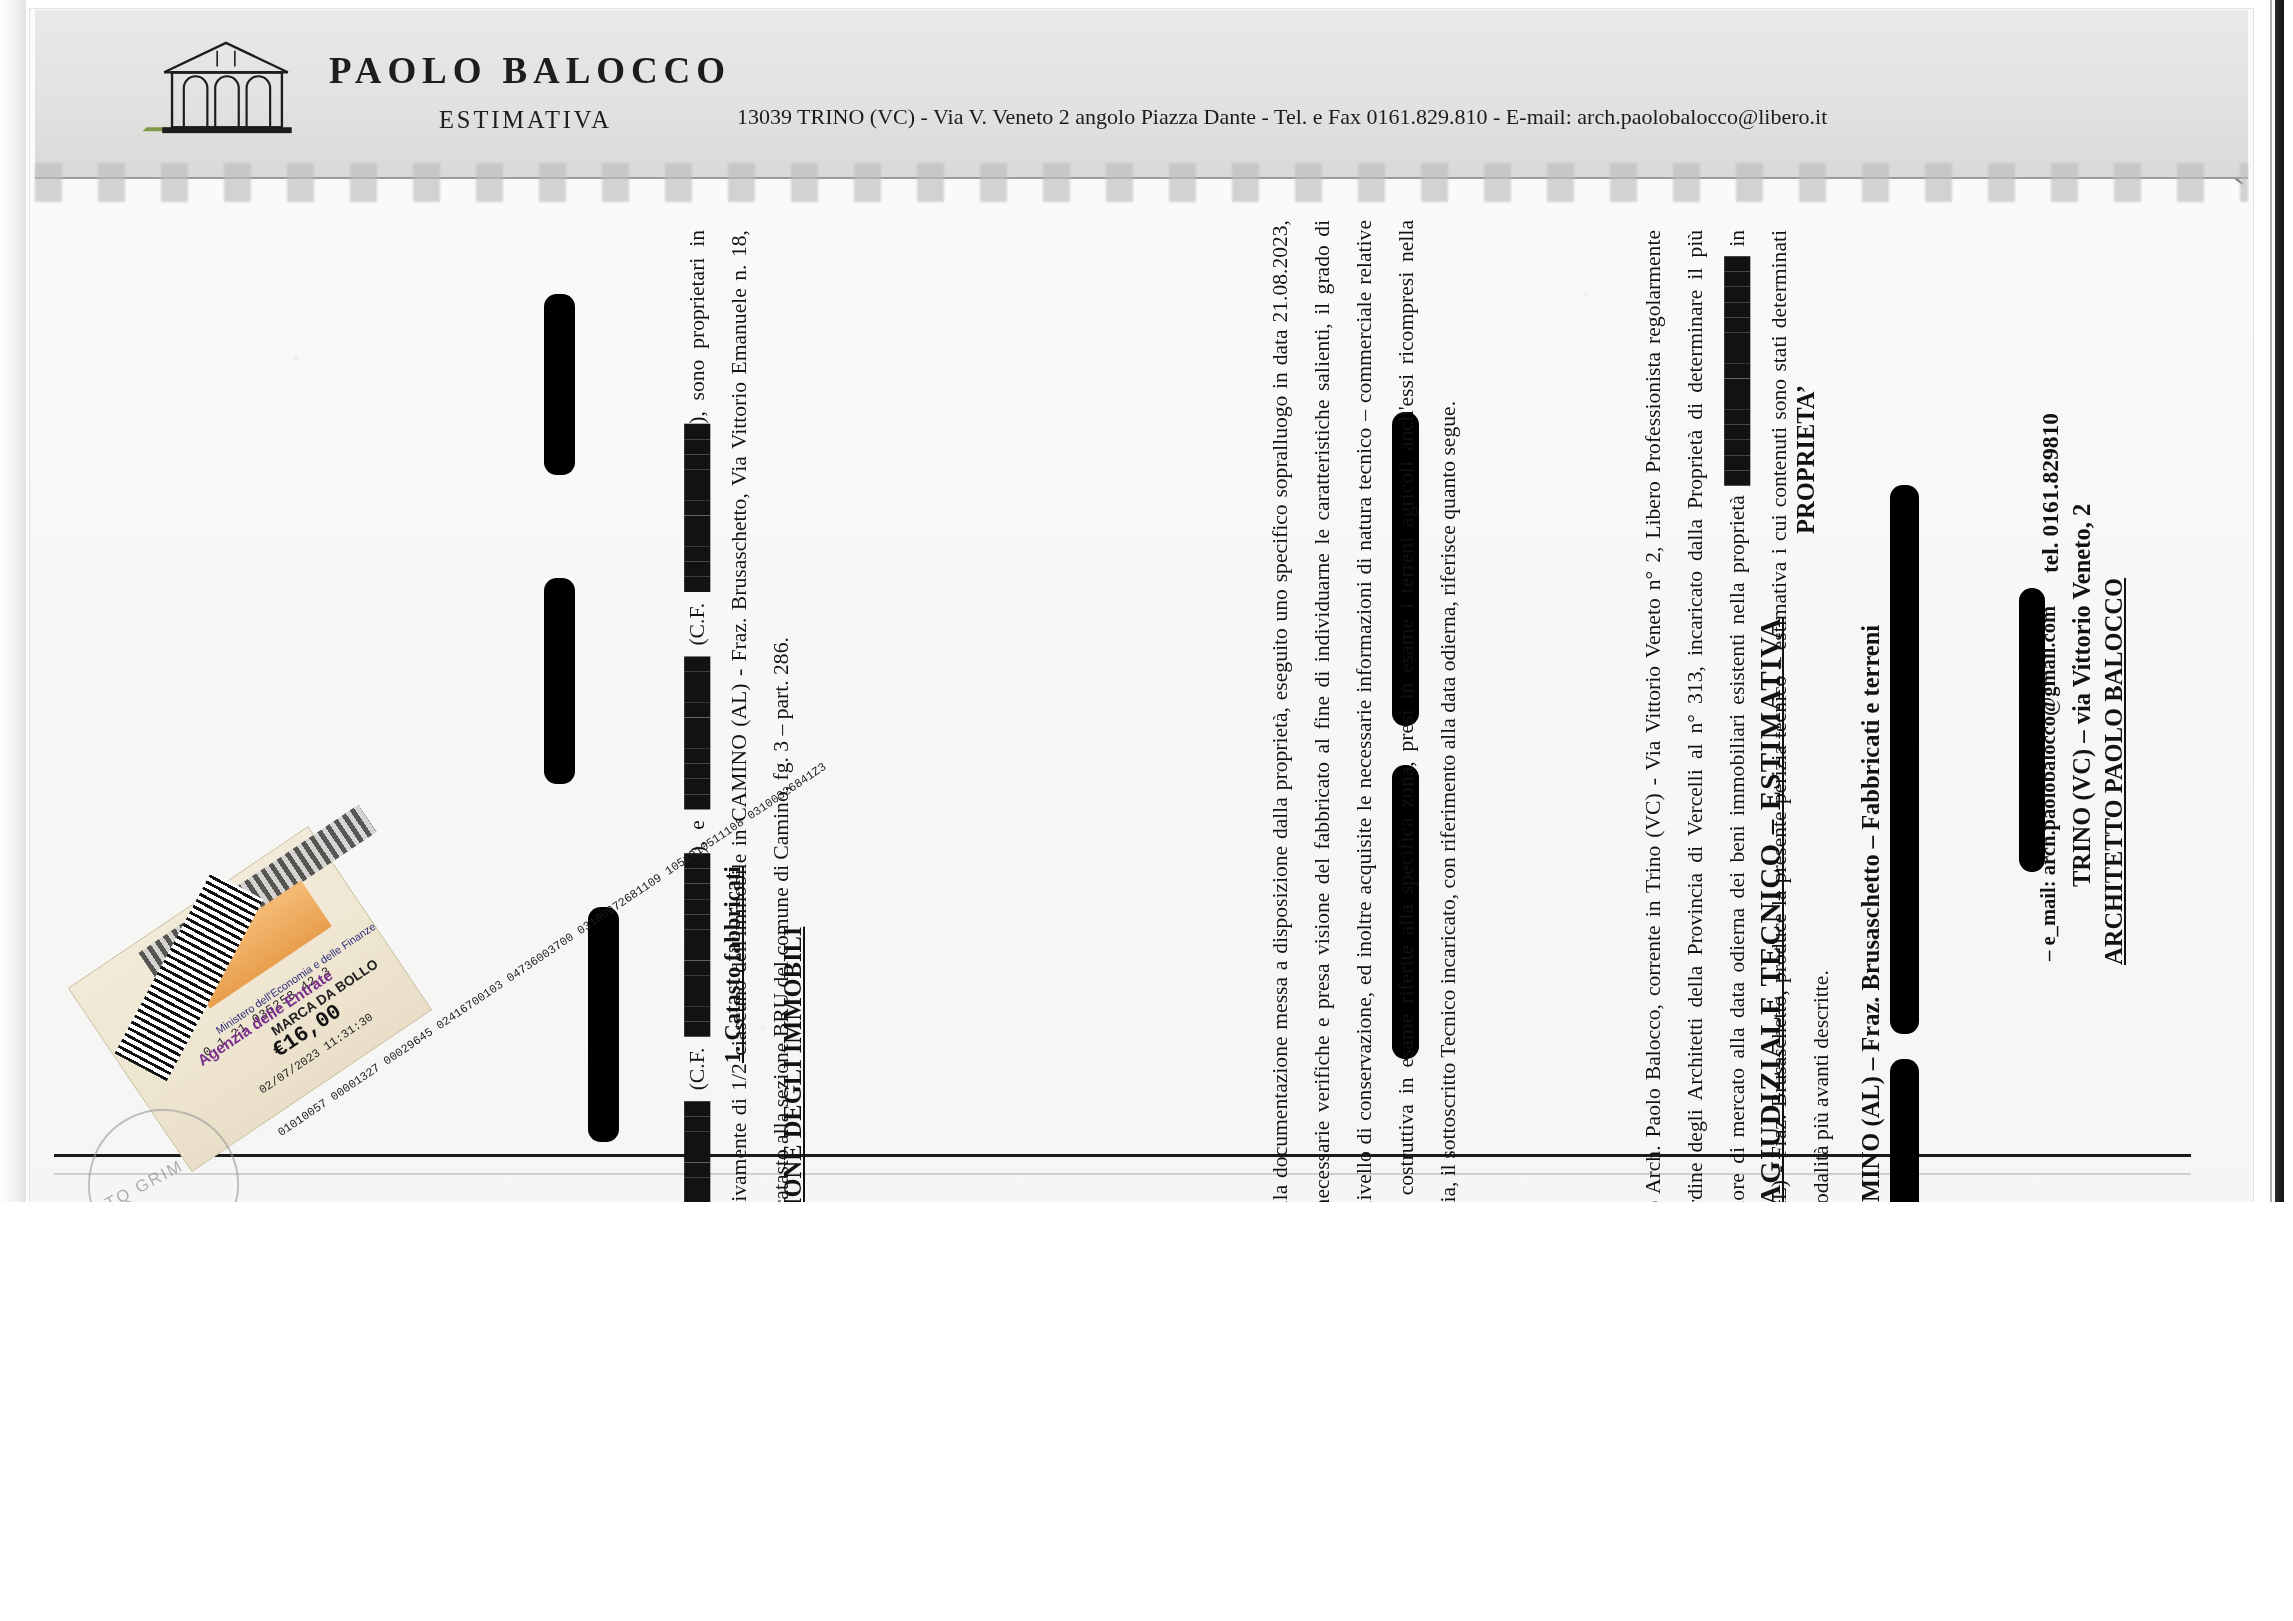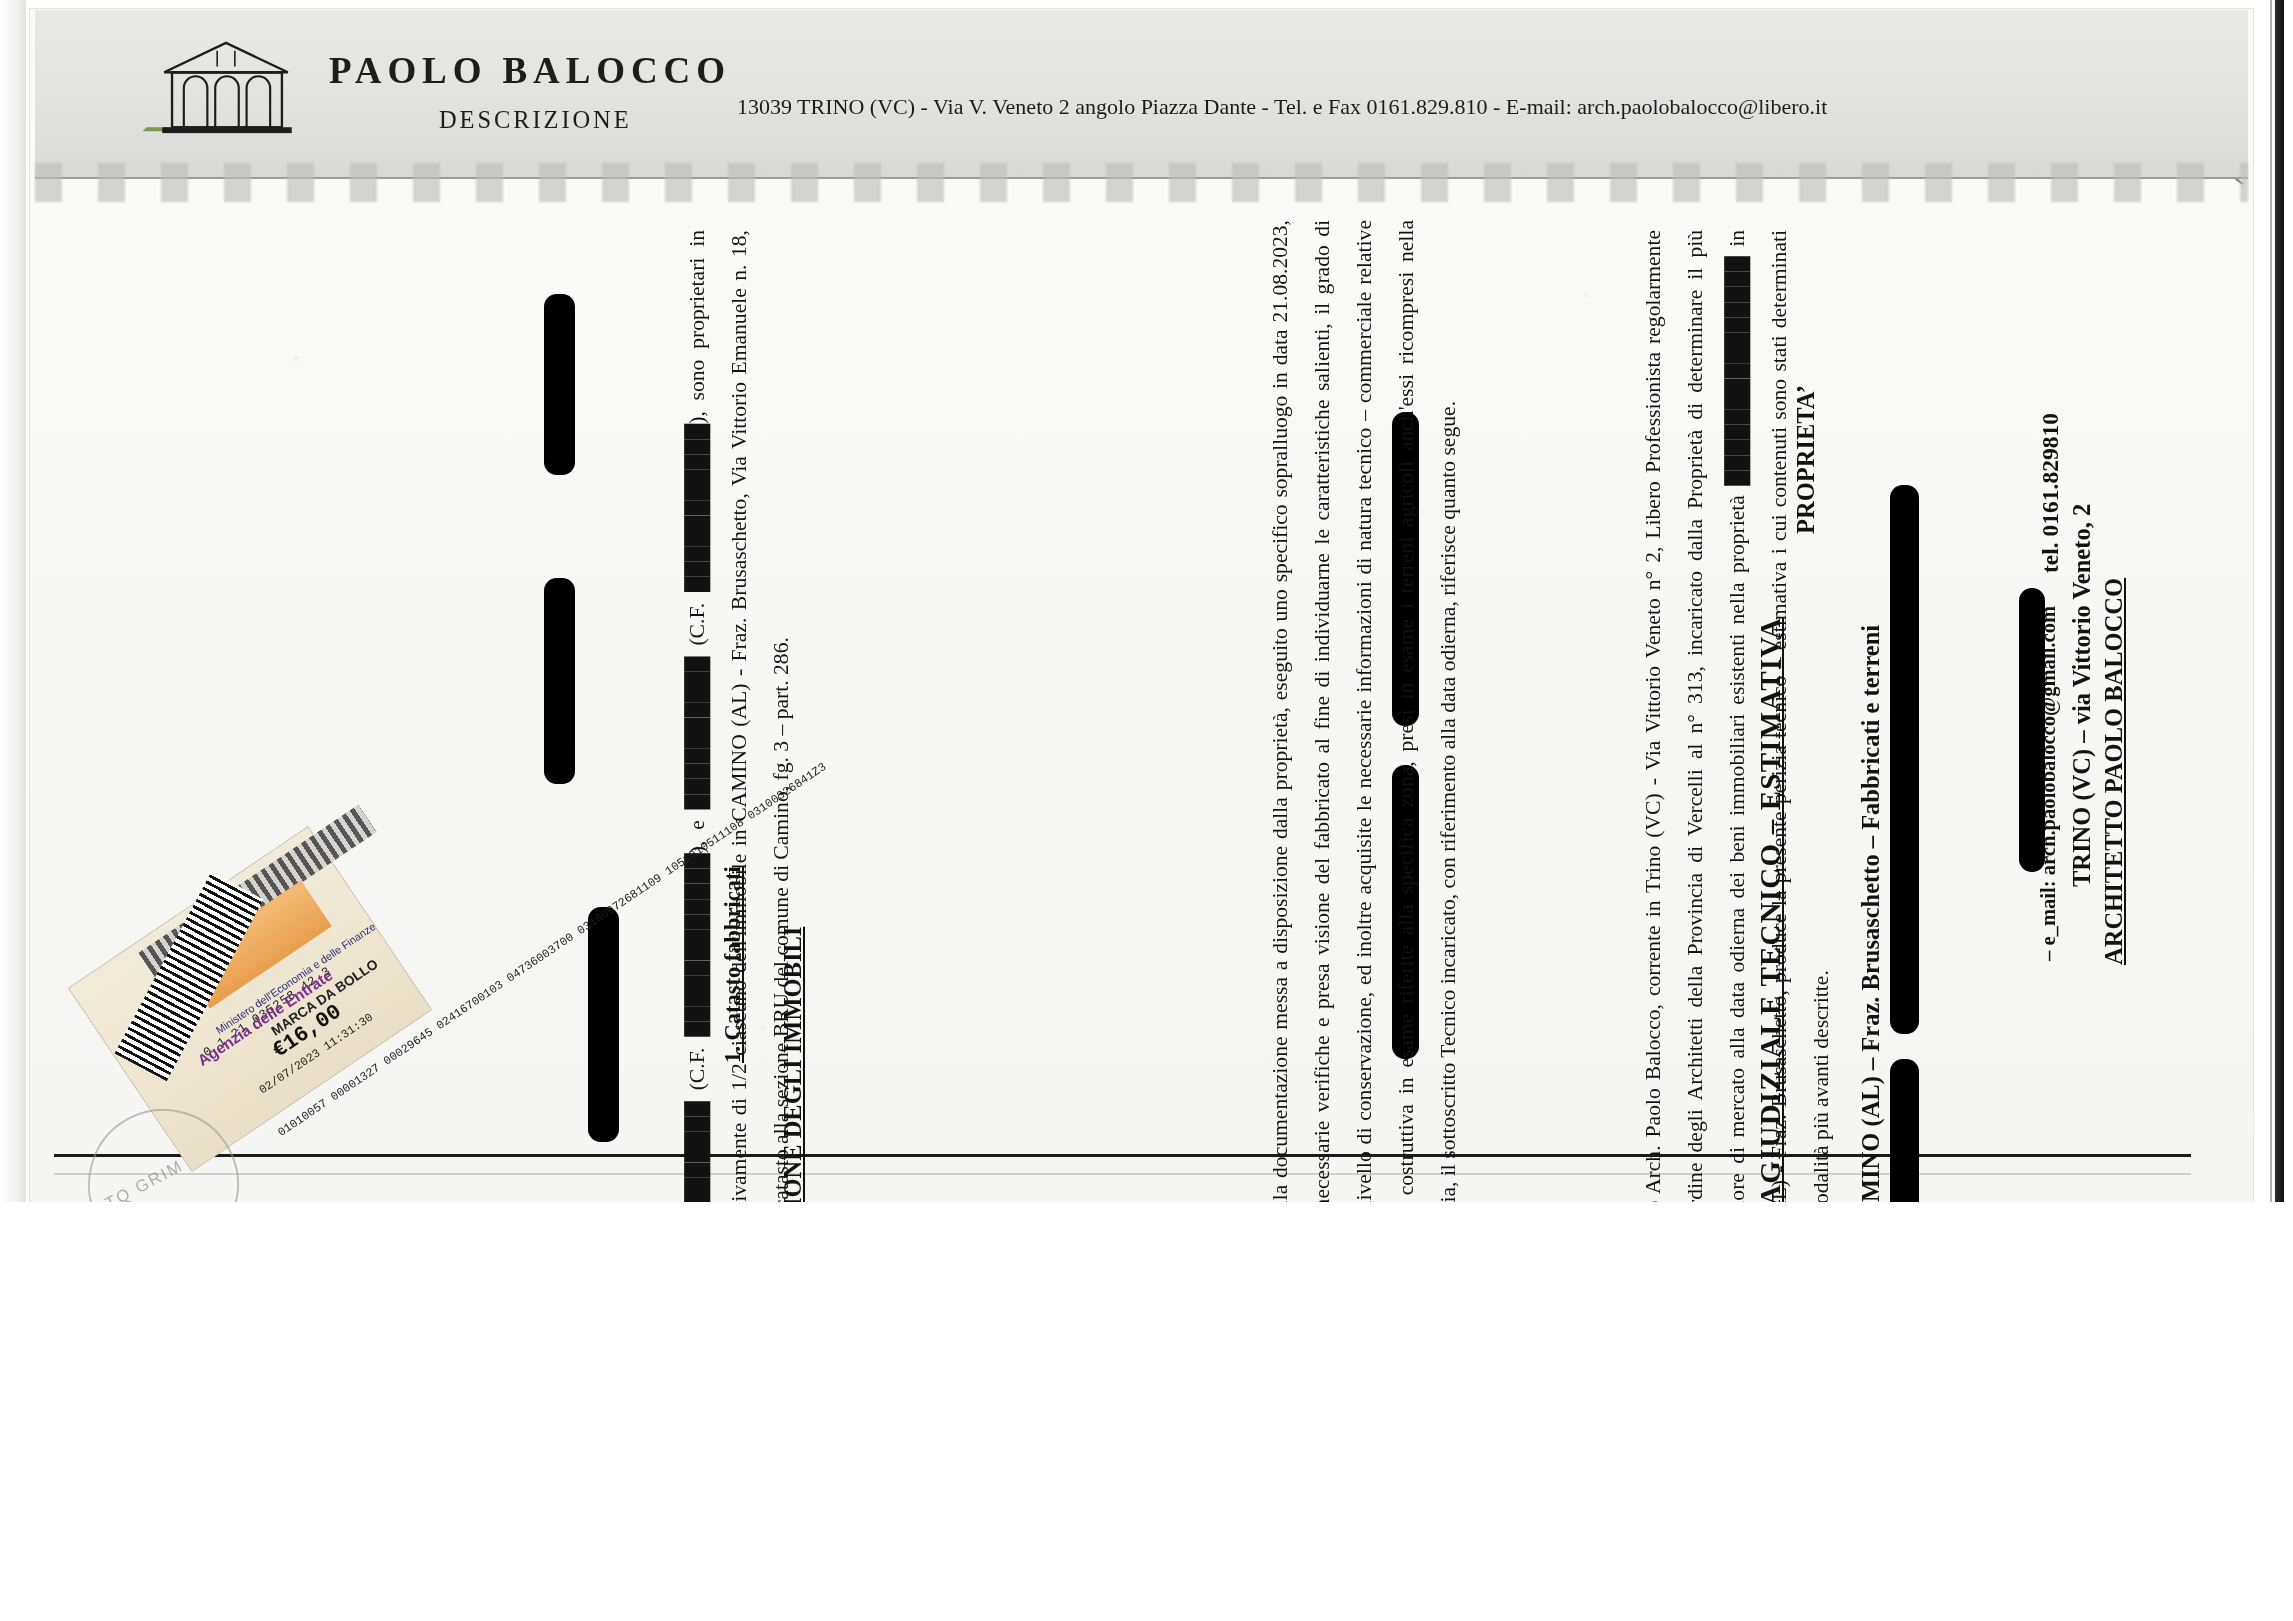"DESCRIZIONE" div.lh-role { text: DESCRIZIONE -> ESTIMATIVA }
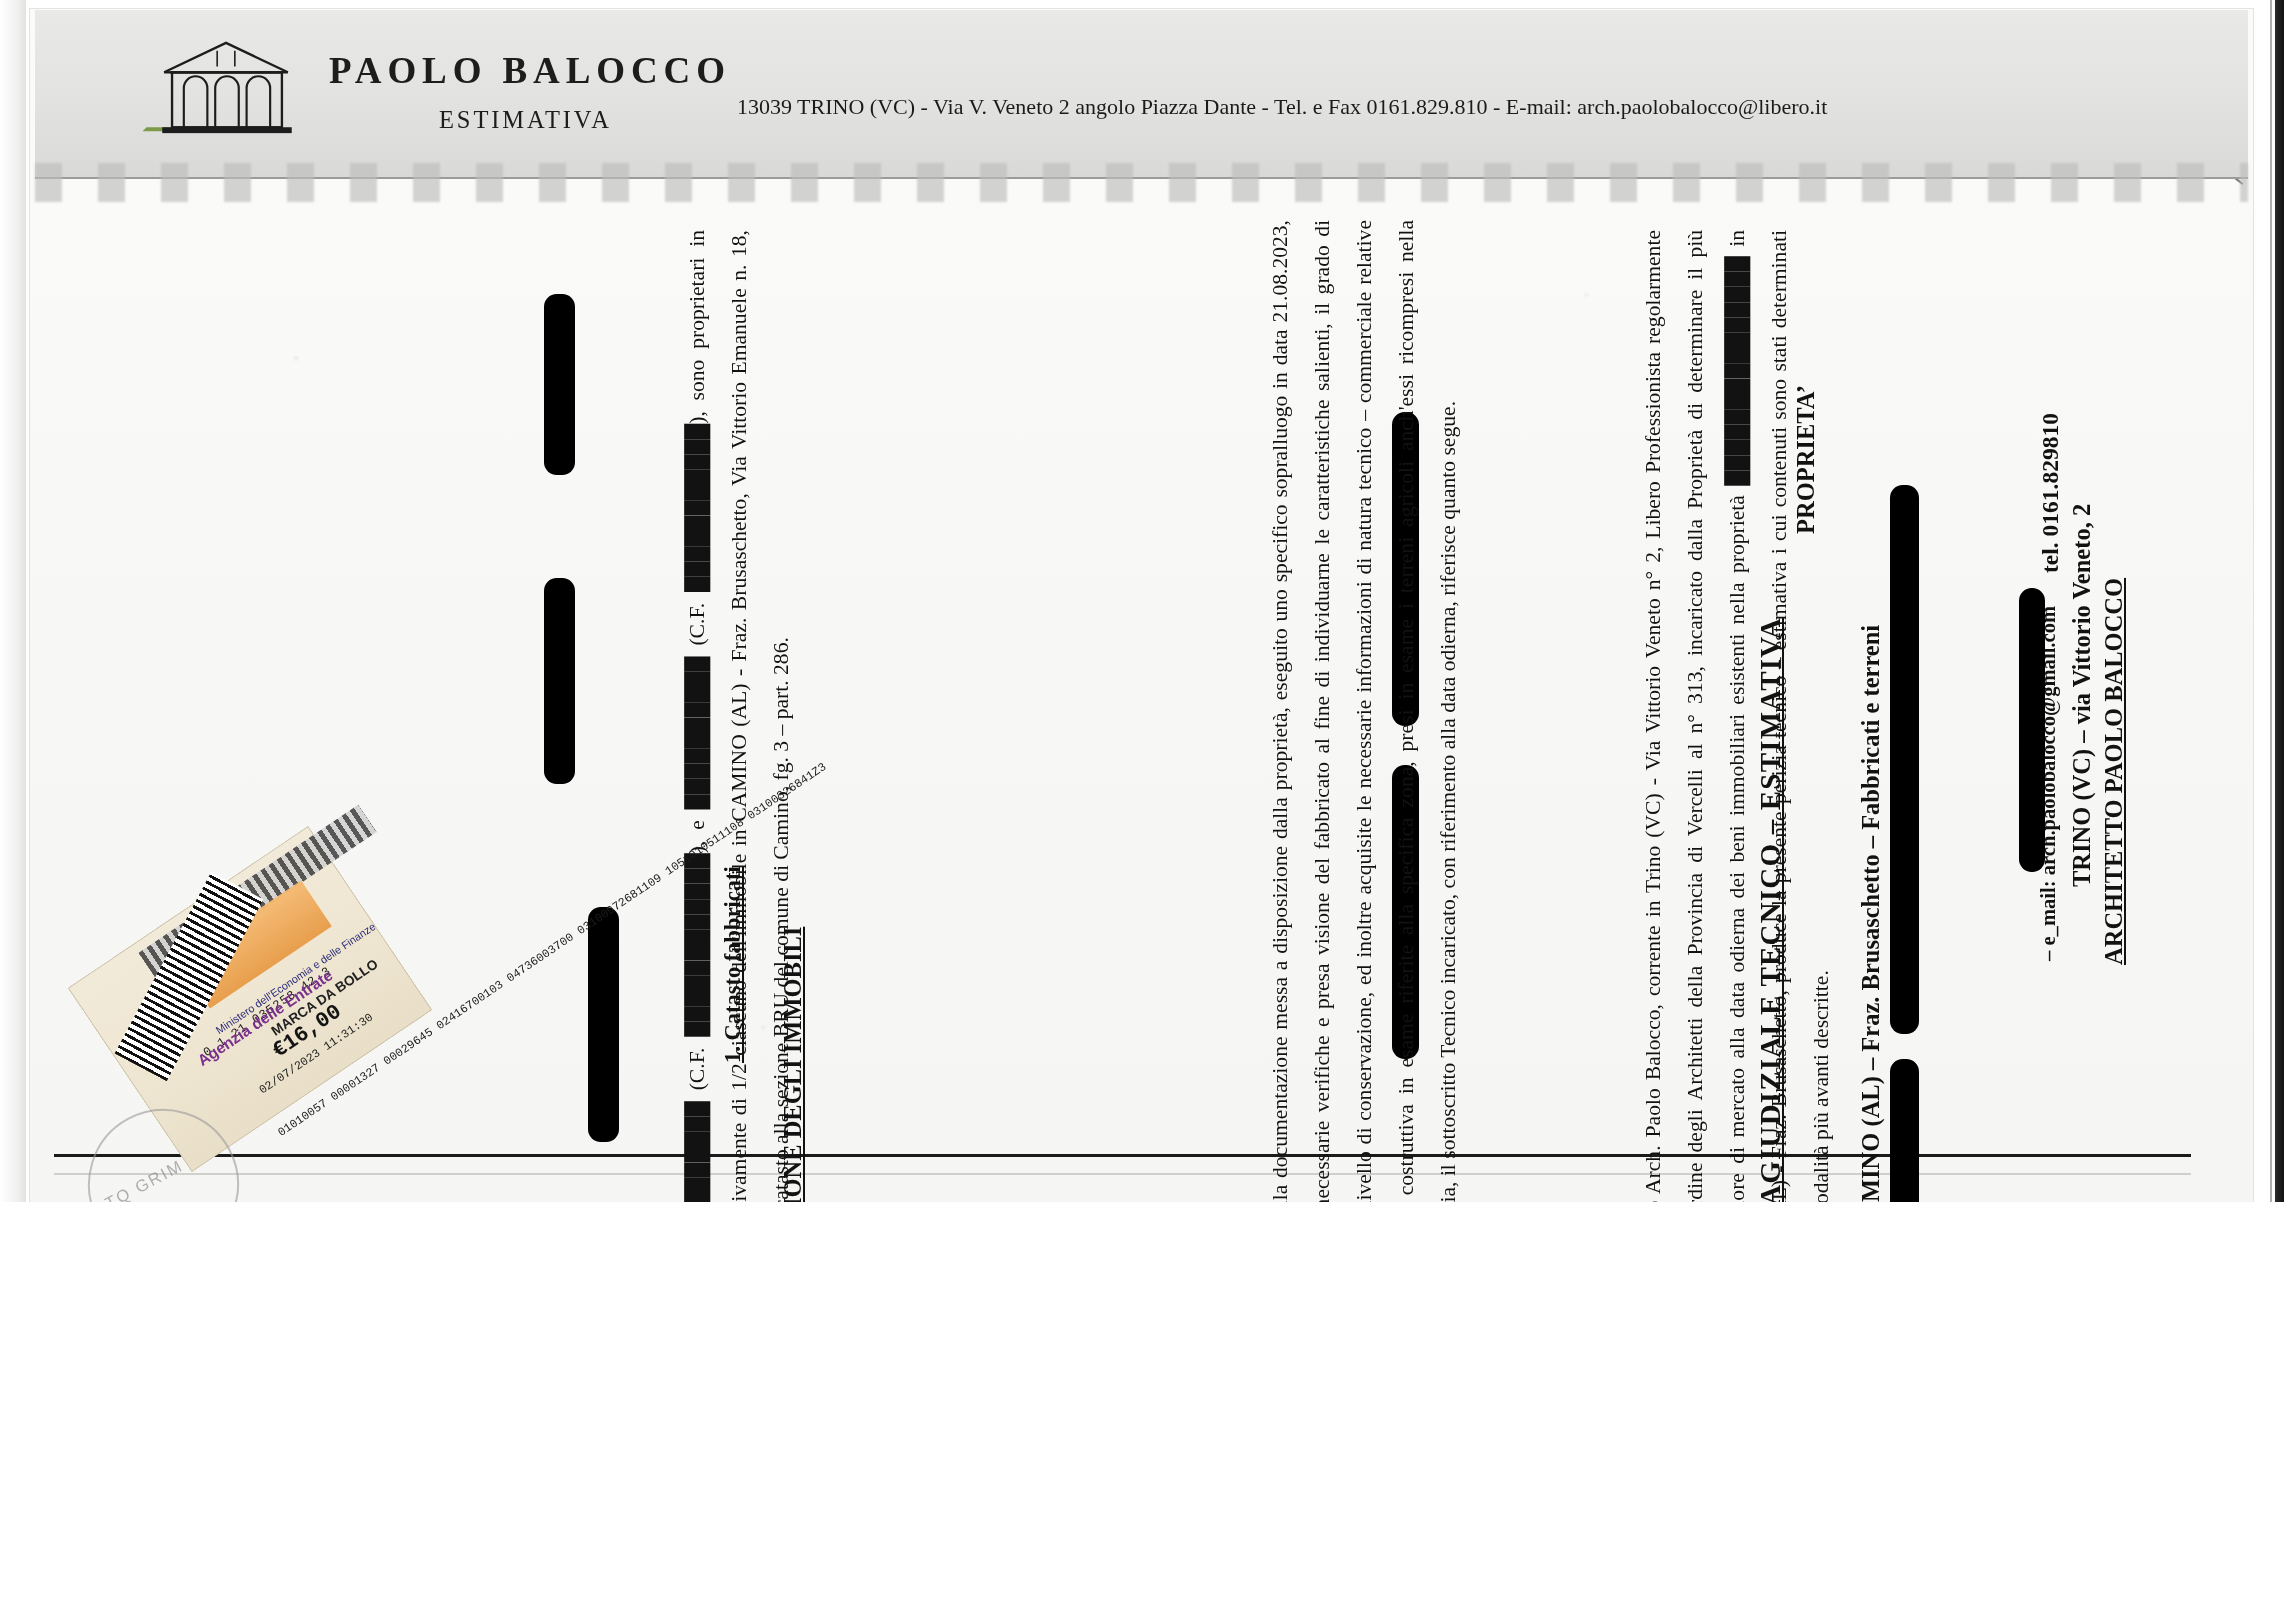"13039 TRINO (VC) - Via" .lh-contact { top: 84px -> 94px }
